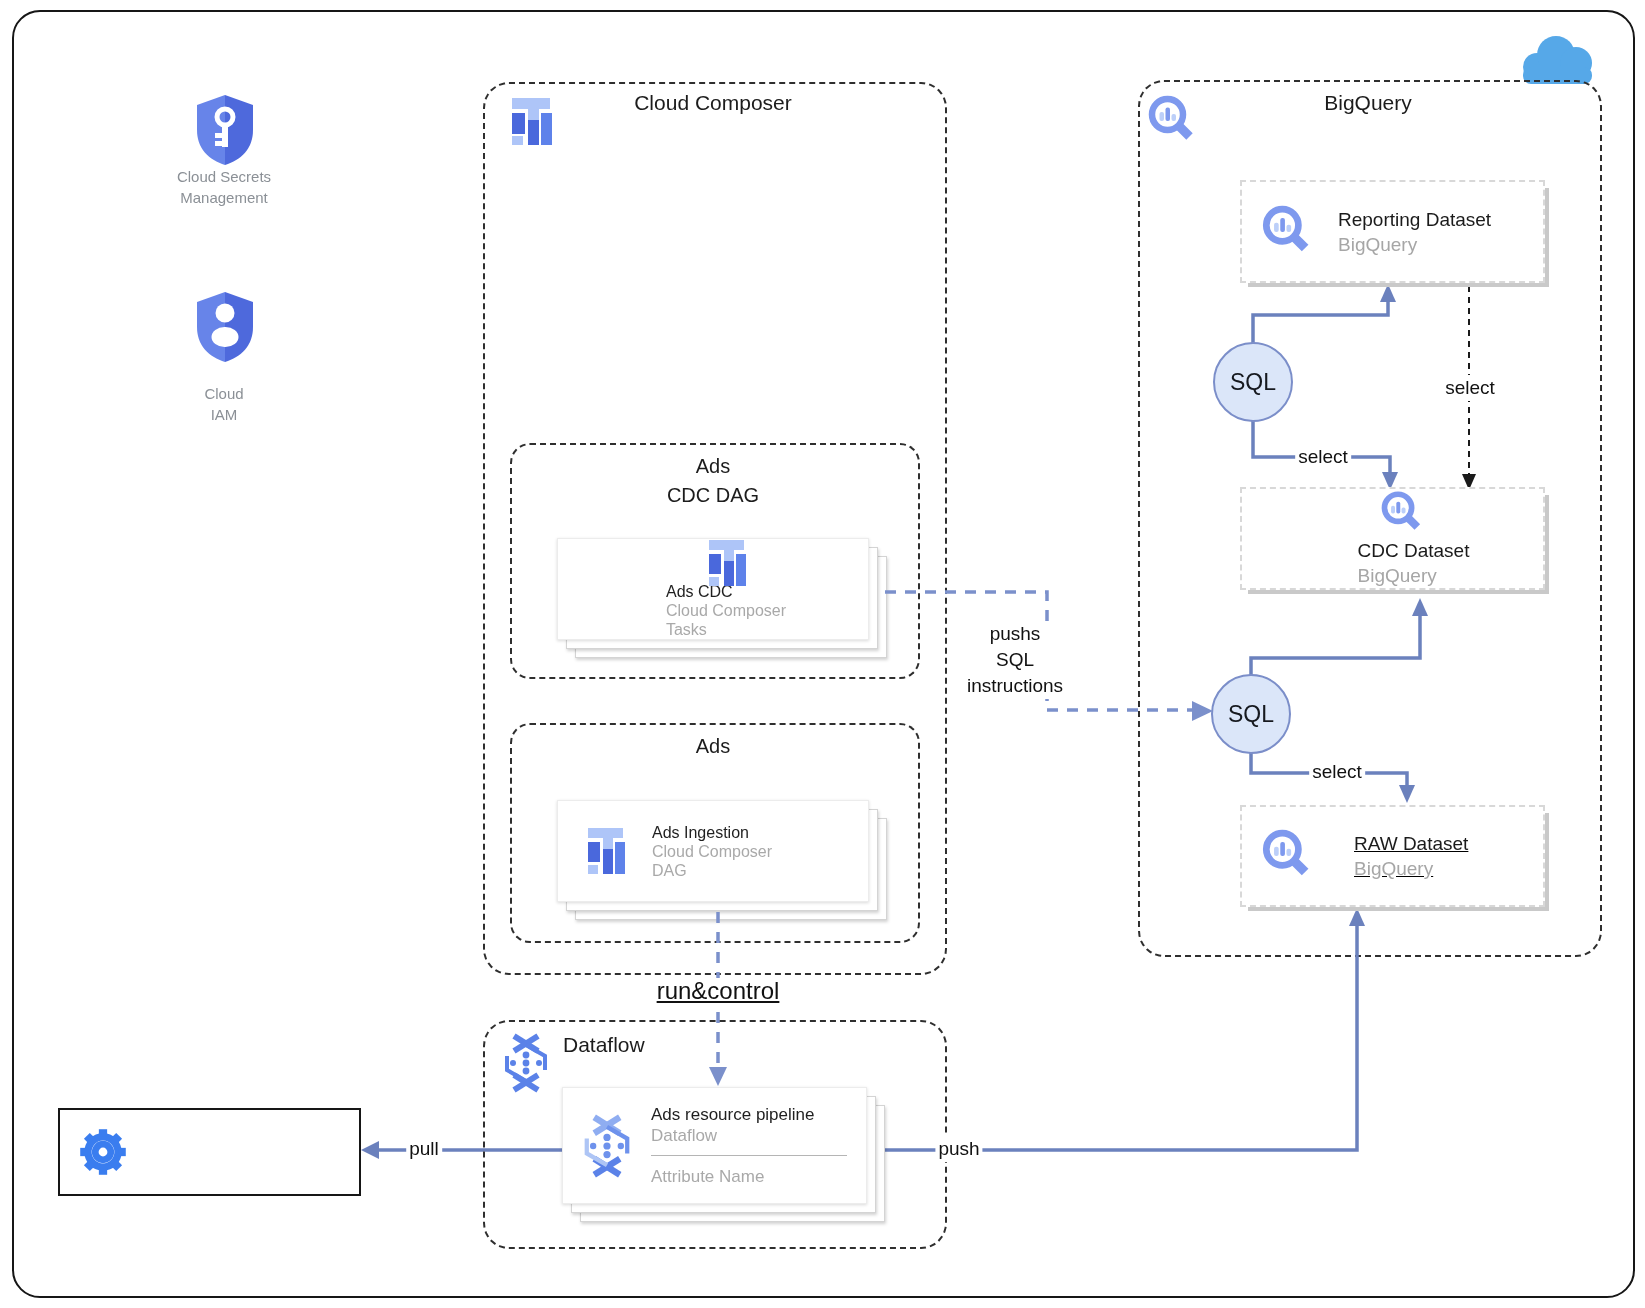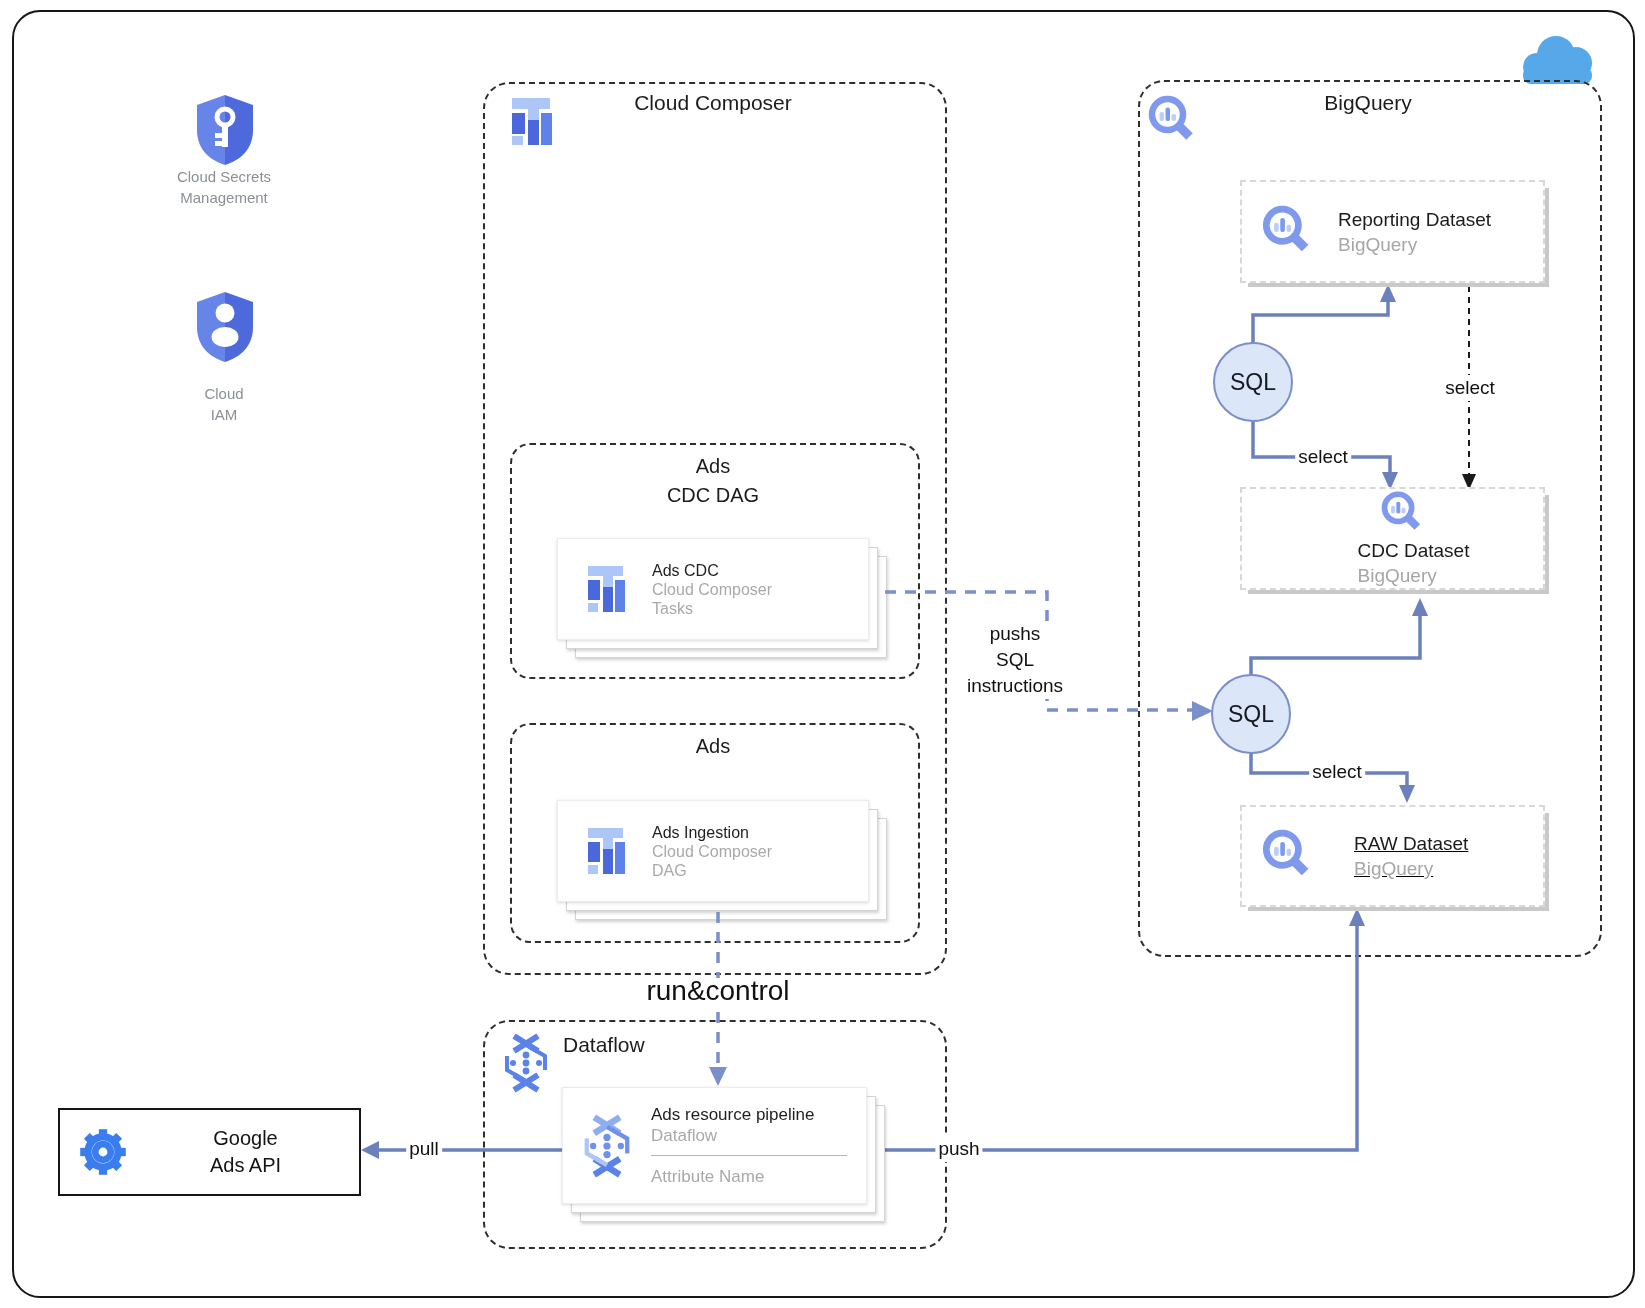"Ads CDC" div.card { flex-direction: none -> column }
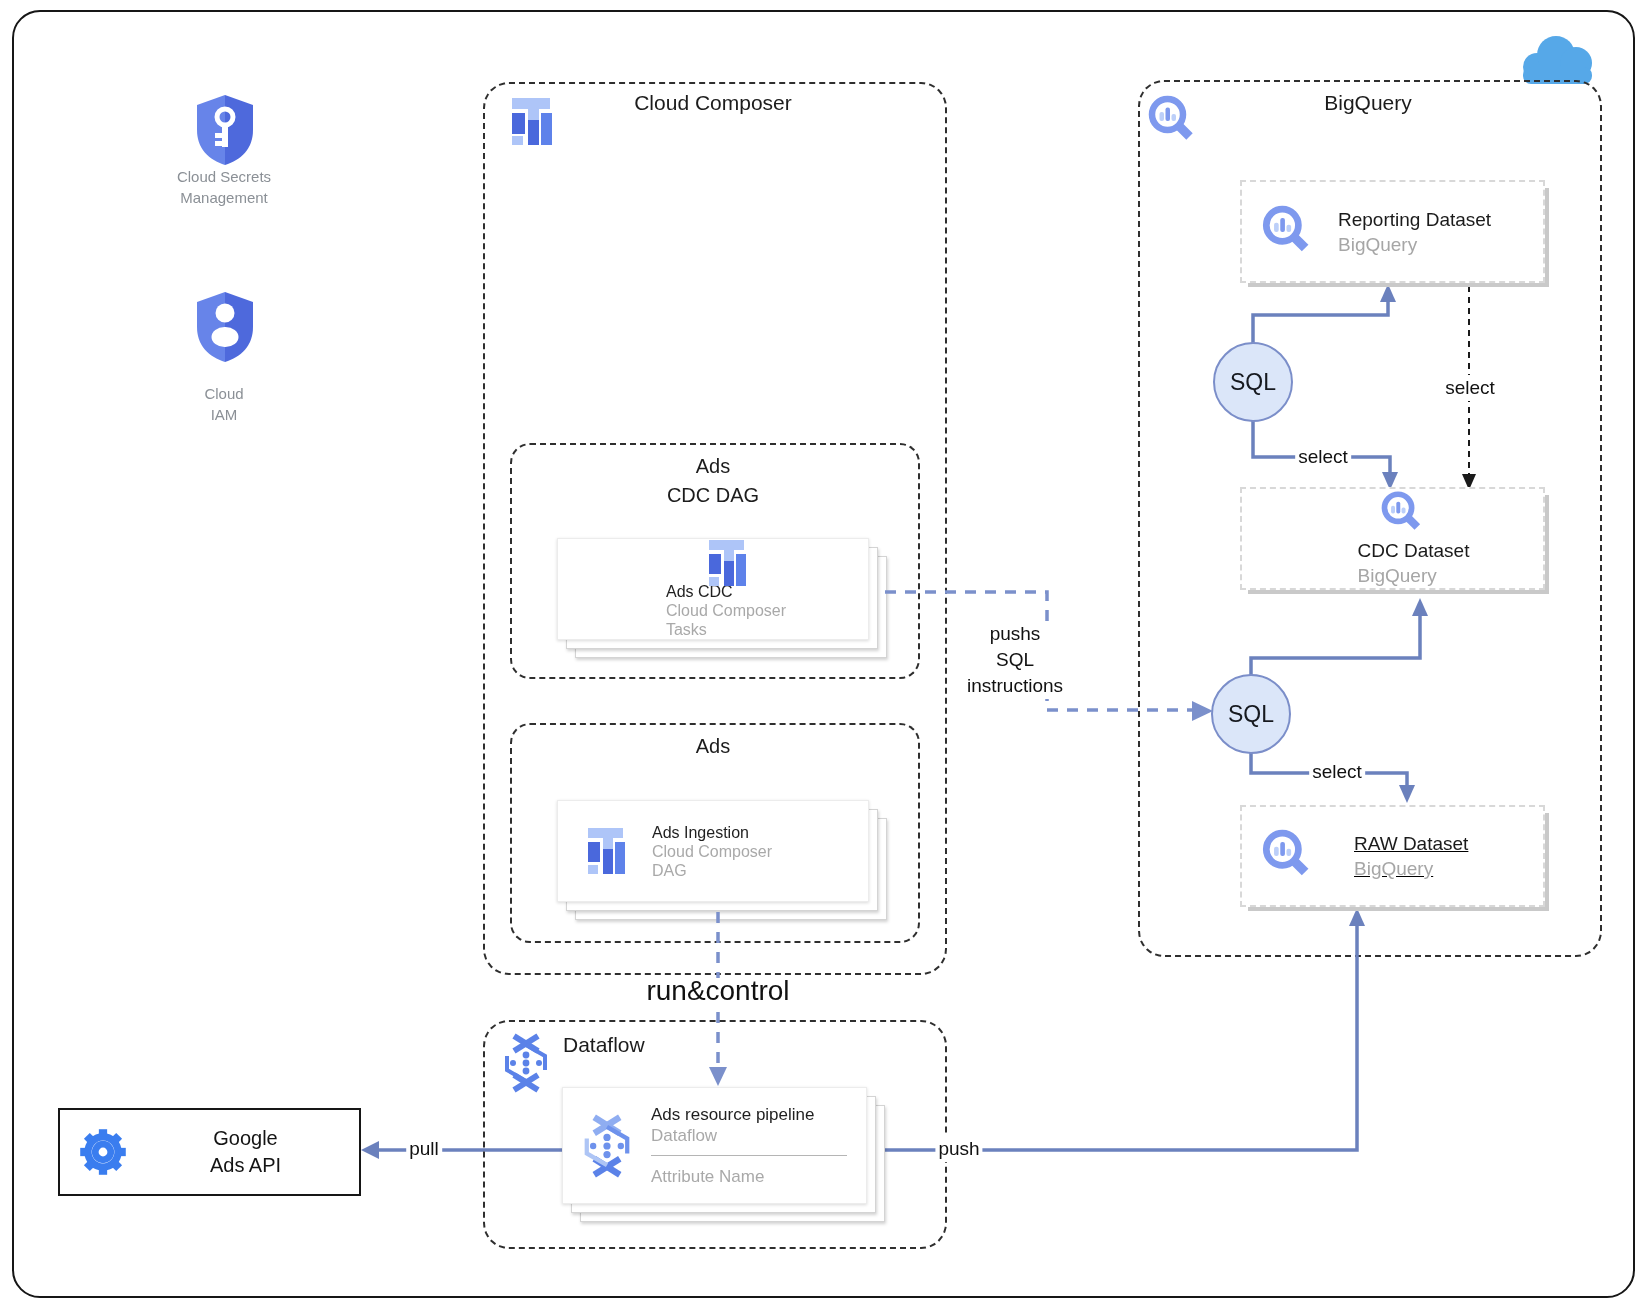"run&control" .elabel.big { font-size: 28px -> 24px; text-decoration: none -> underline }
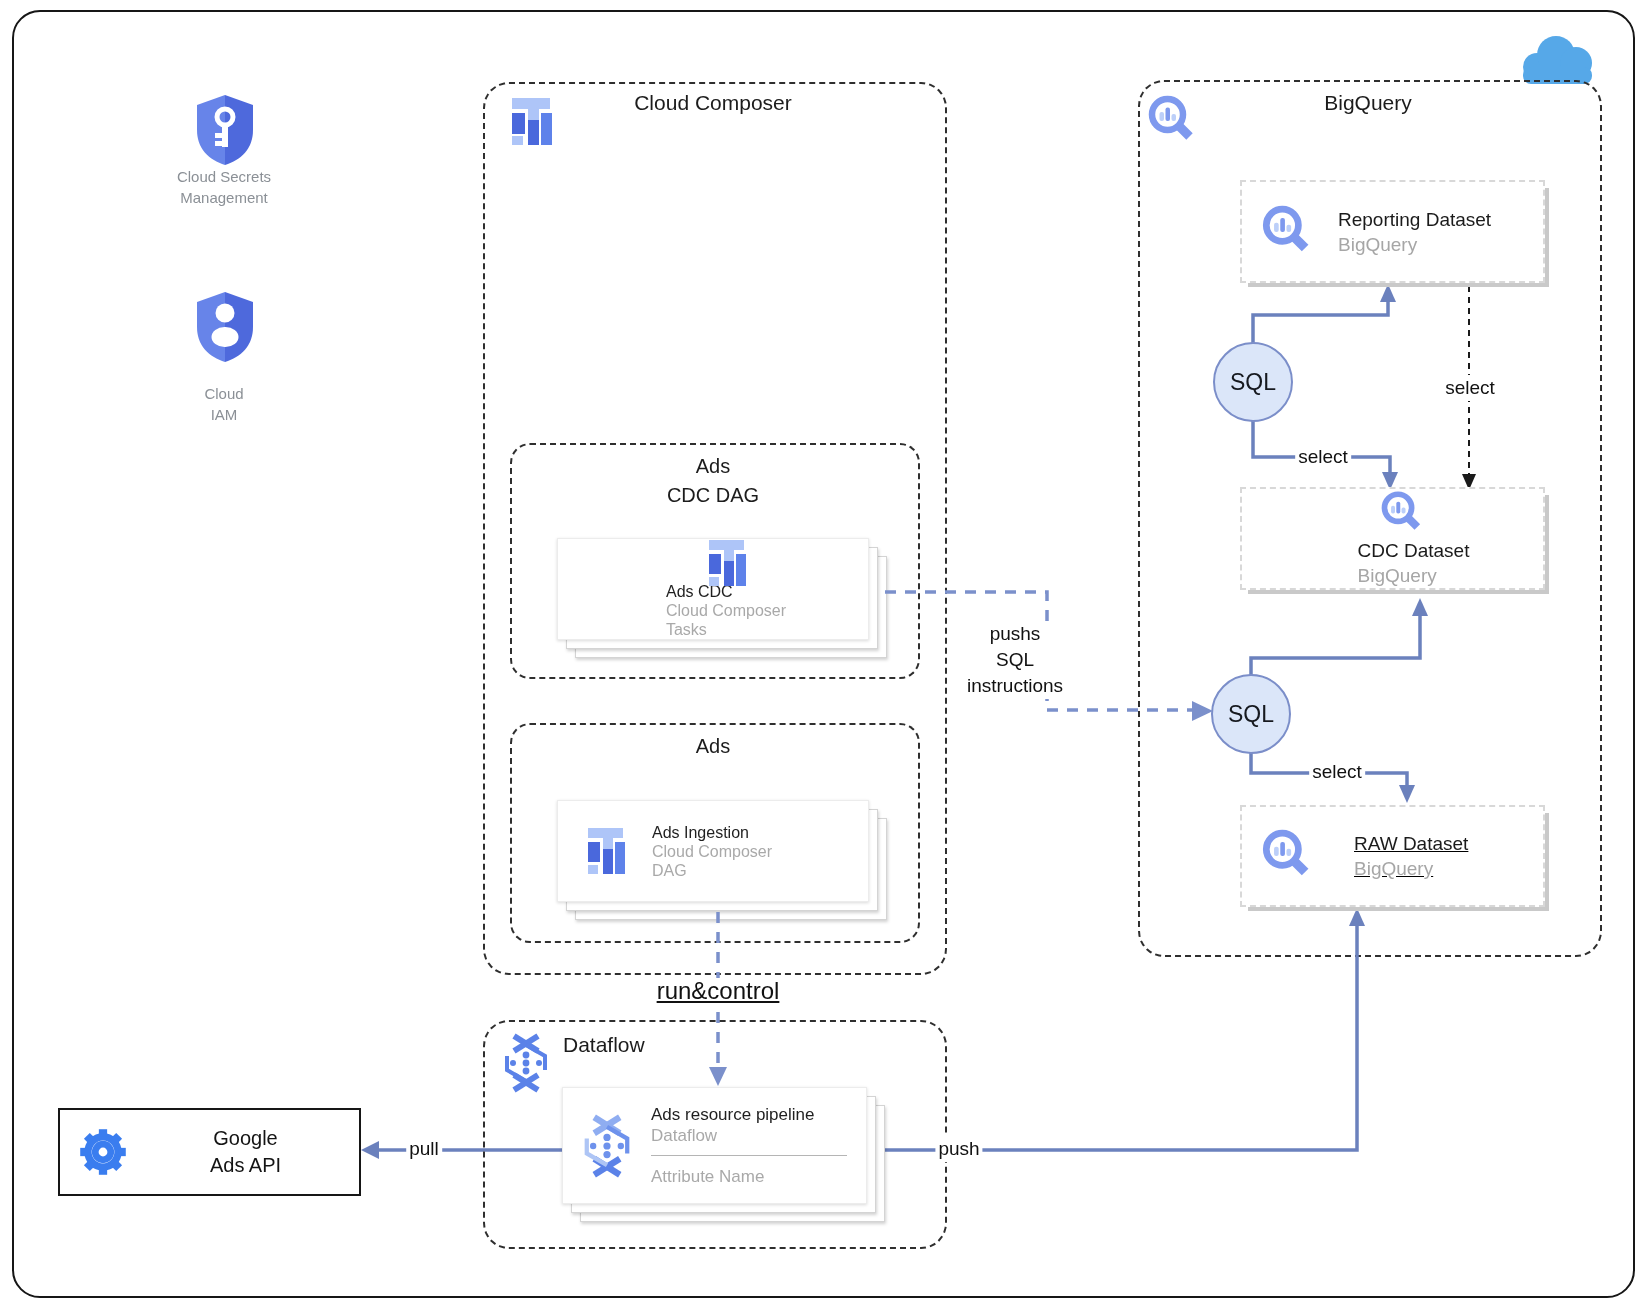"Google" div.gtxt { html: <div> <div>Google</div> <div>Ads API</div> </div> -> none }
